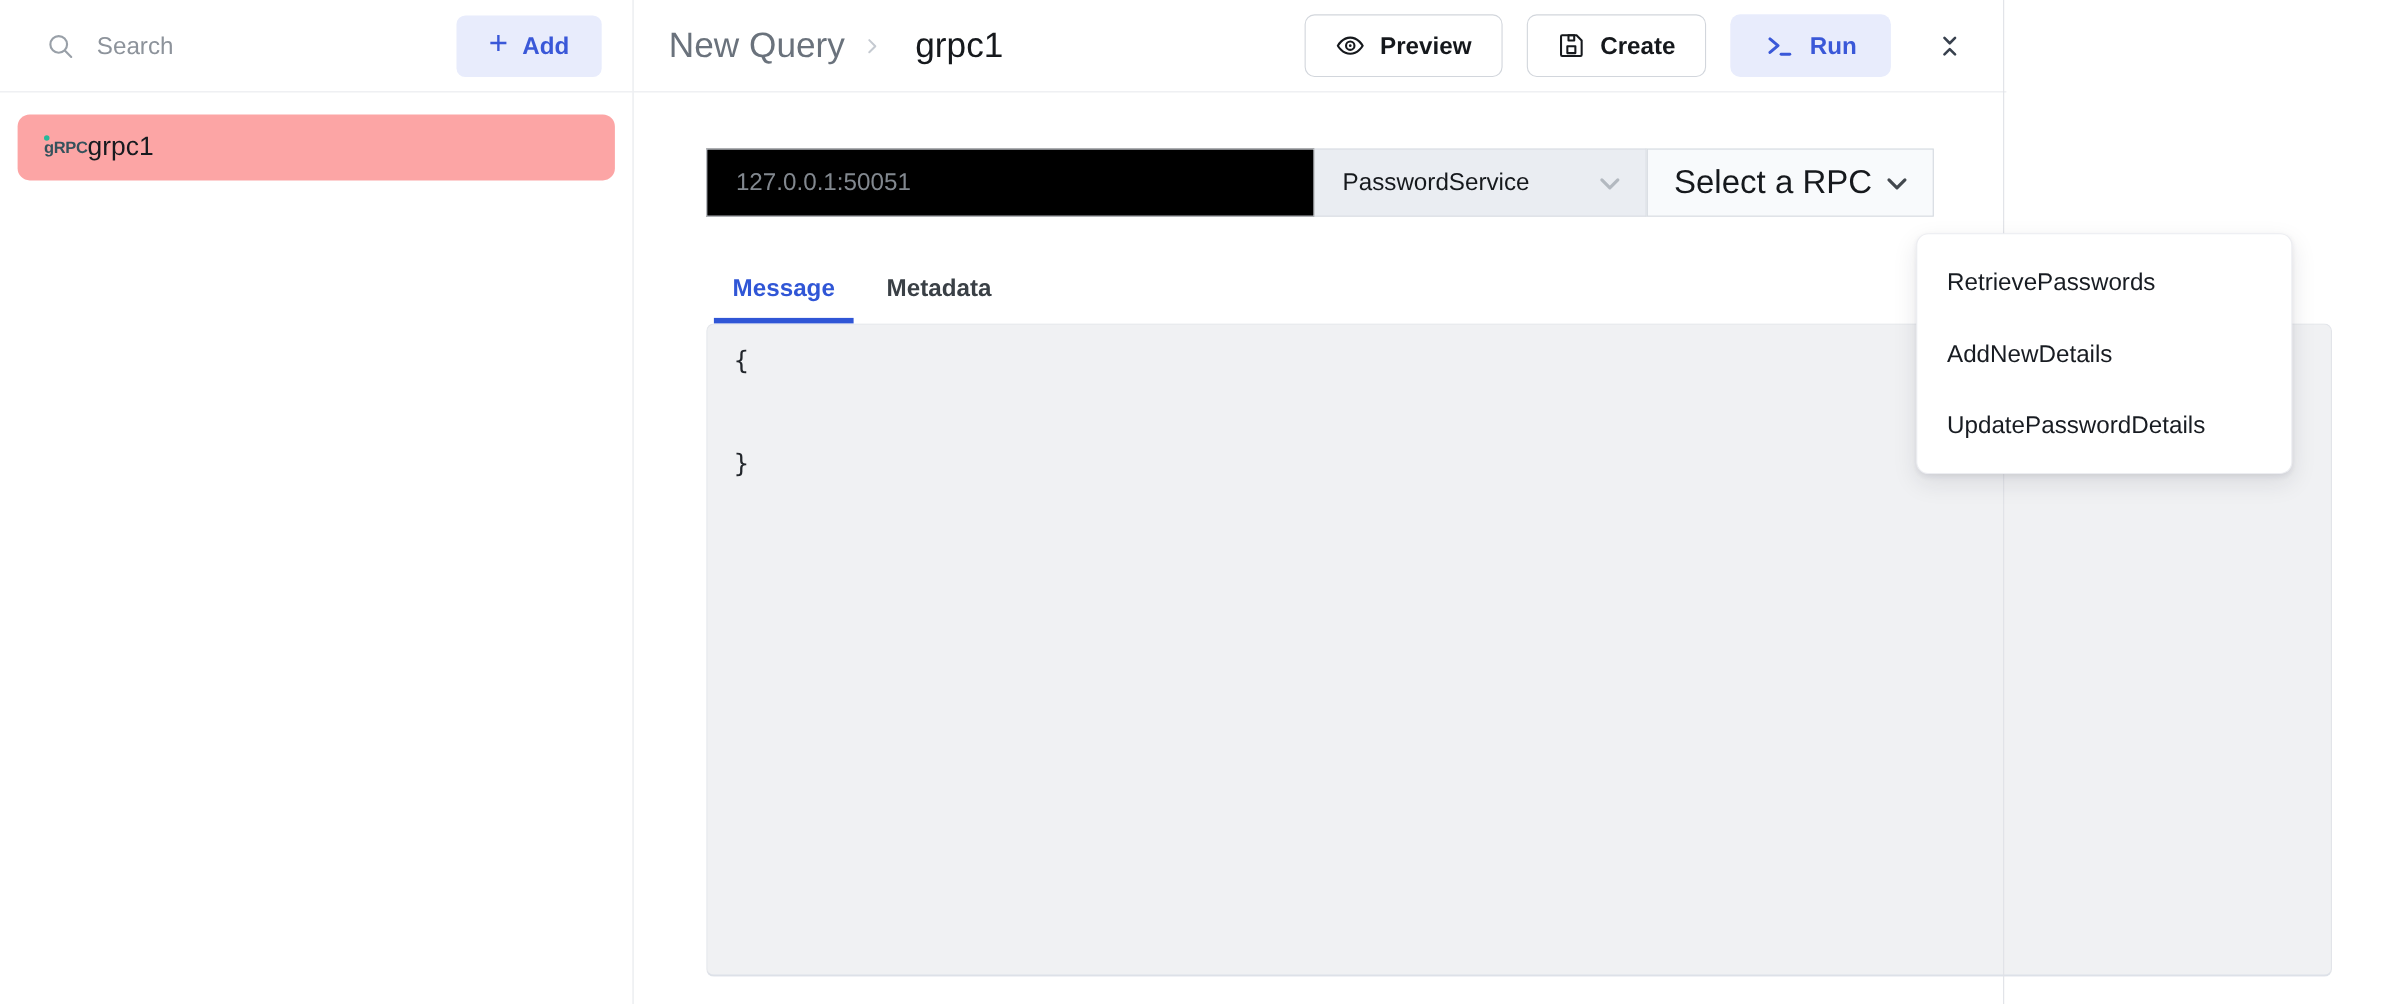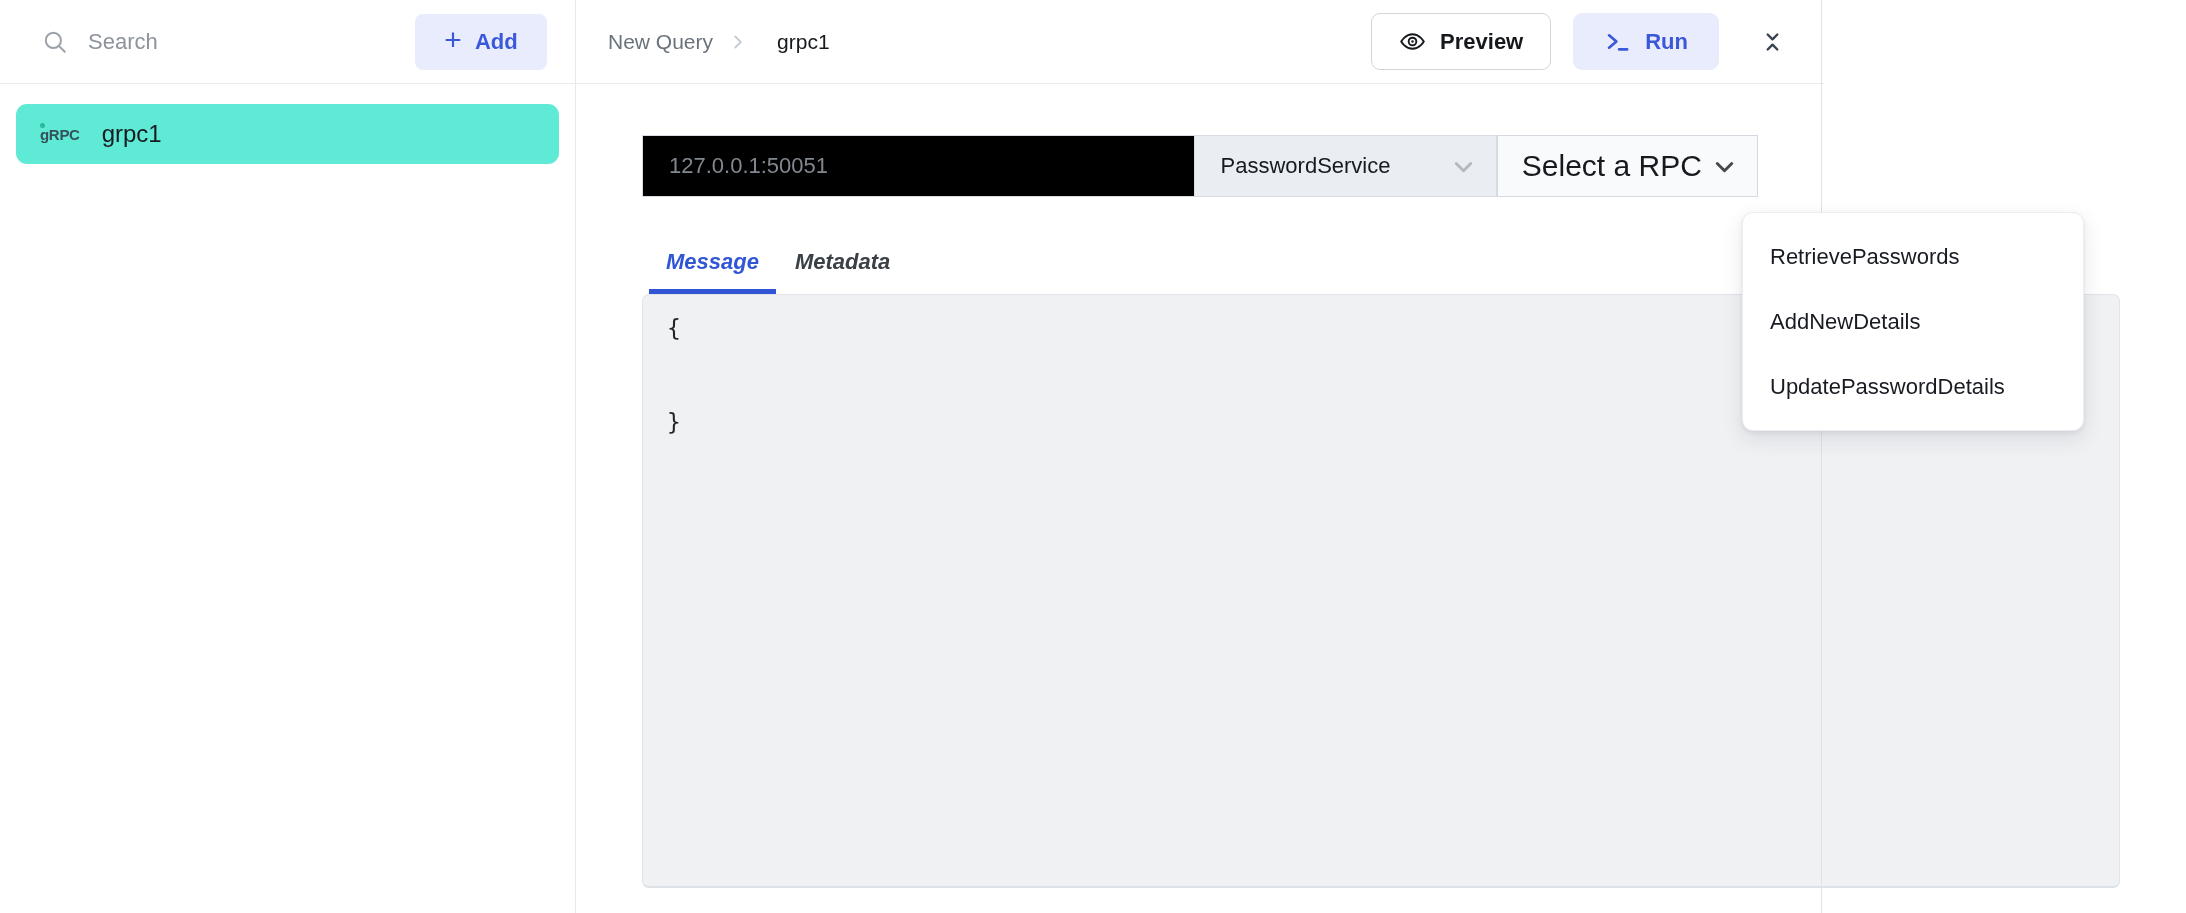"New Query" .breadcrumb { font-size: 21px -> 32px }
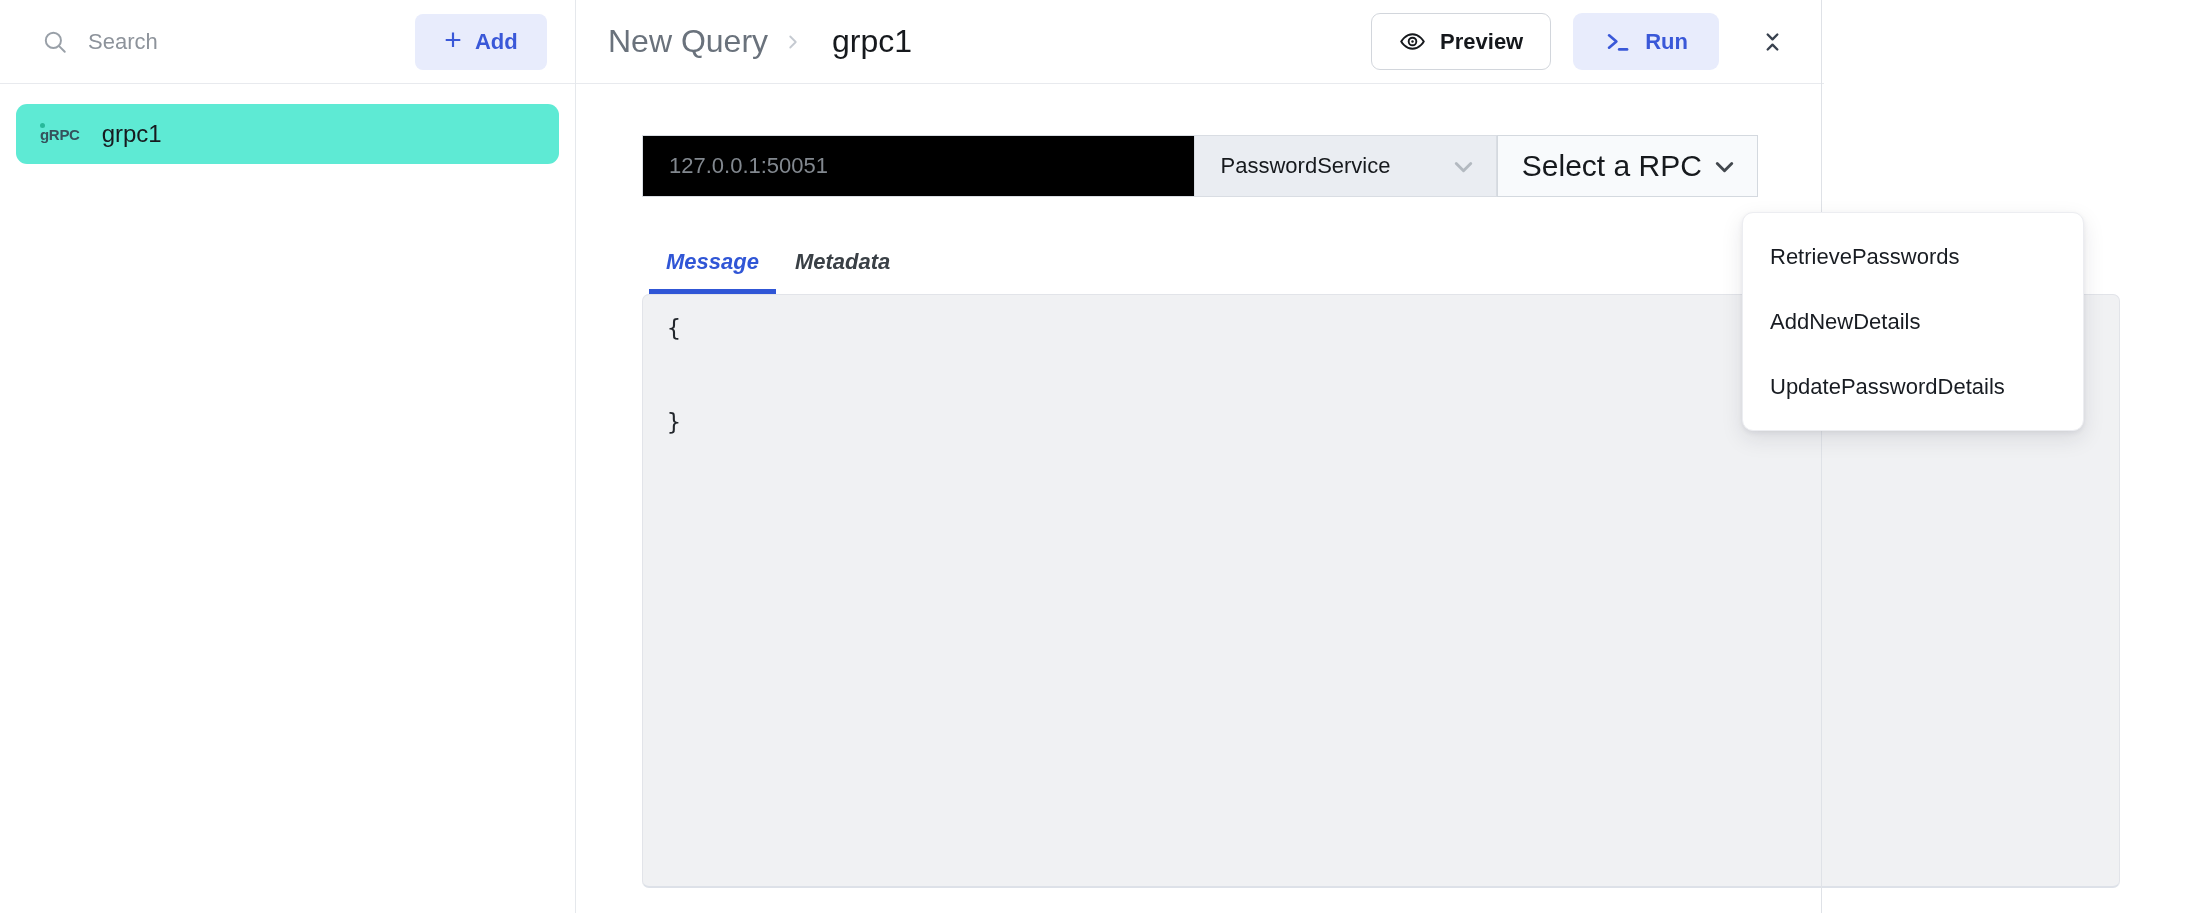"Create" button.btn { html: none -> <button> <span> <svg> <path></path> <rect></rect> <rect></rect> </svg> </span> <span>Create</span> </button> }
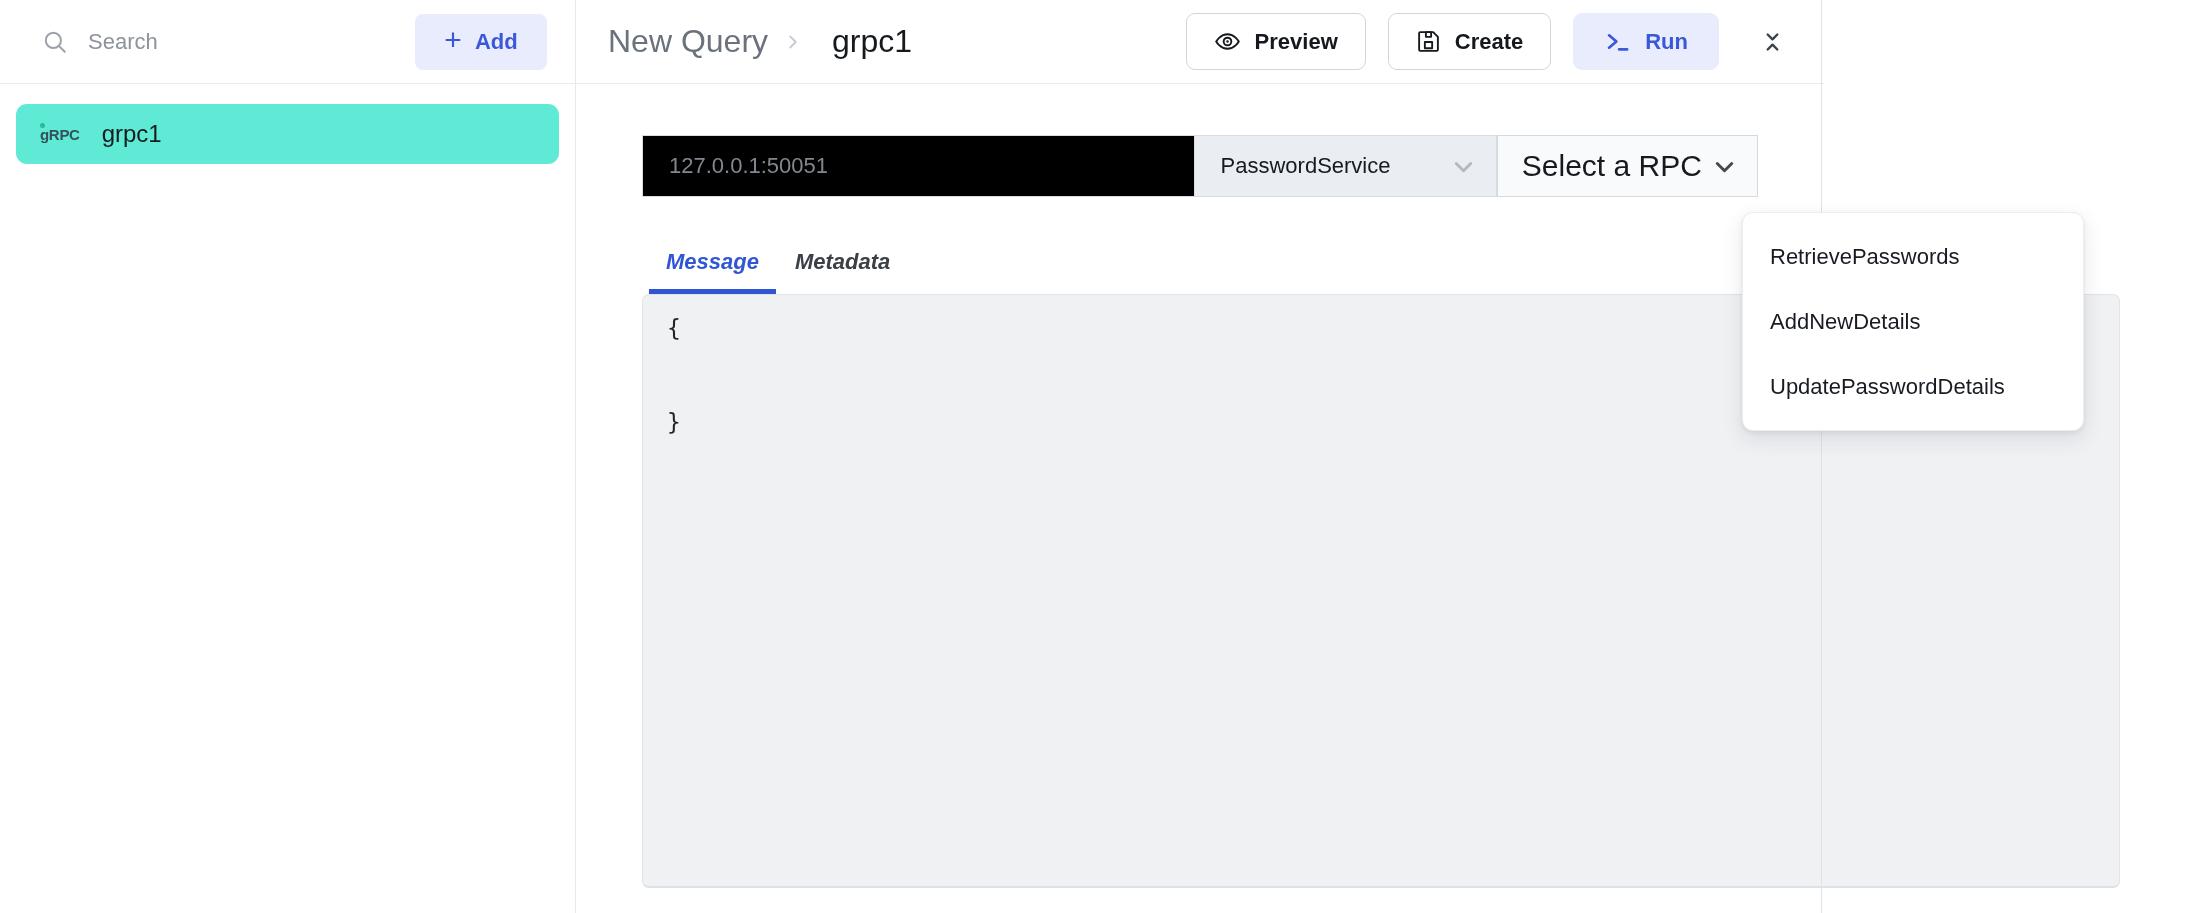"gRPC" .ds-item { background: #5eead4 -> #fca5a5; gap: 22px -> none }
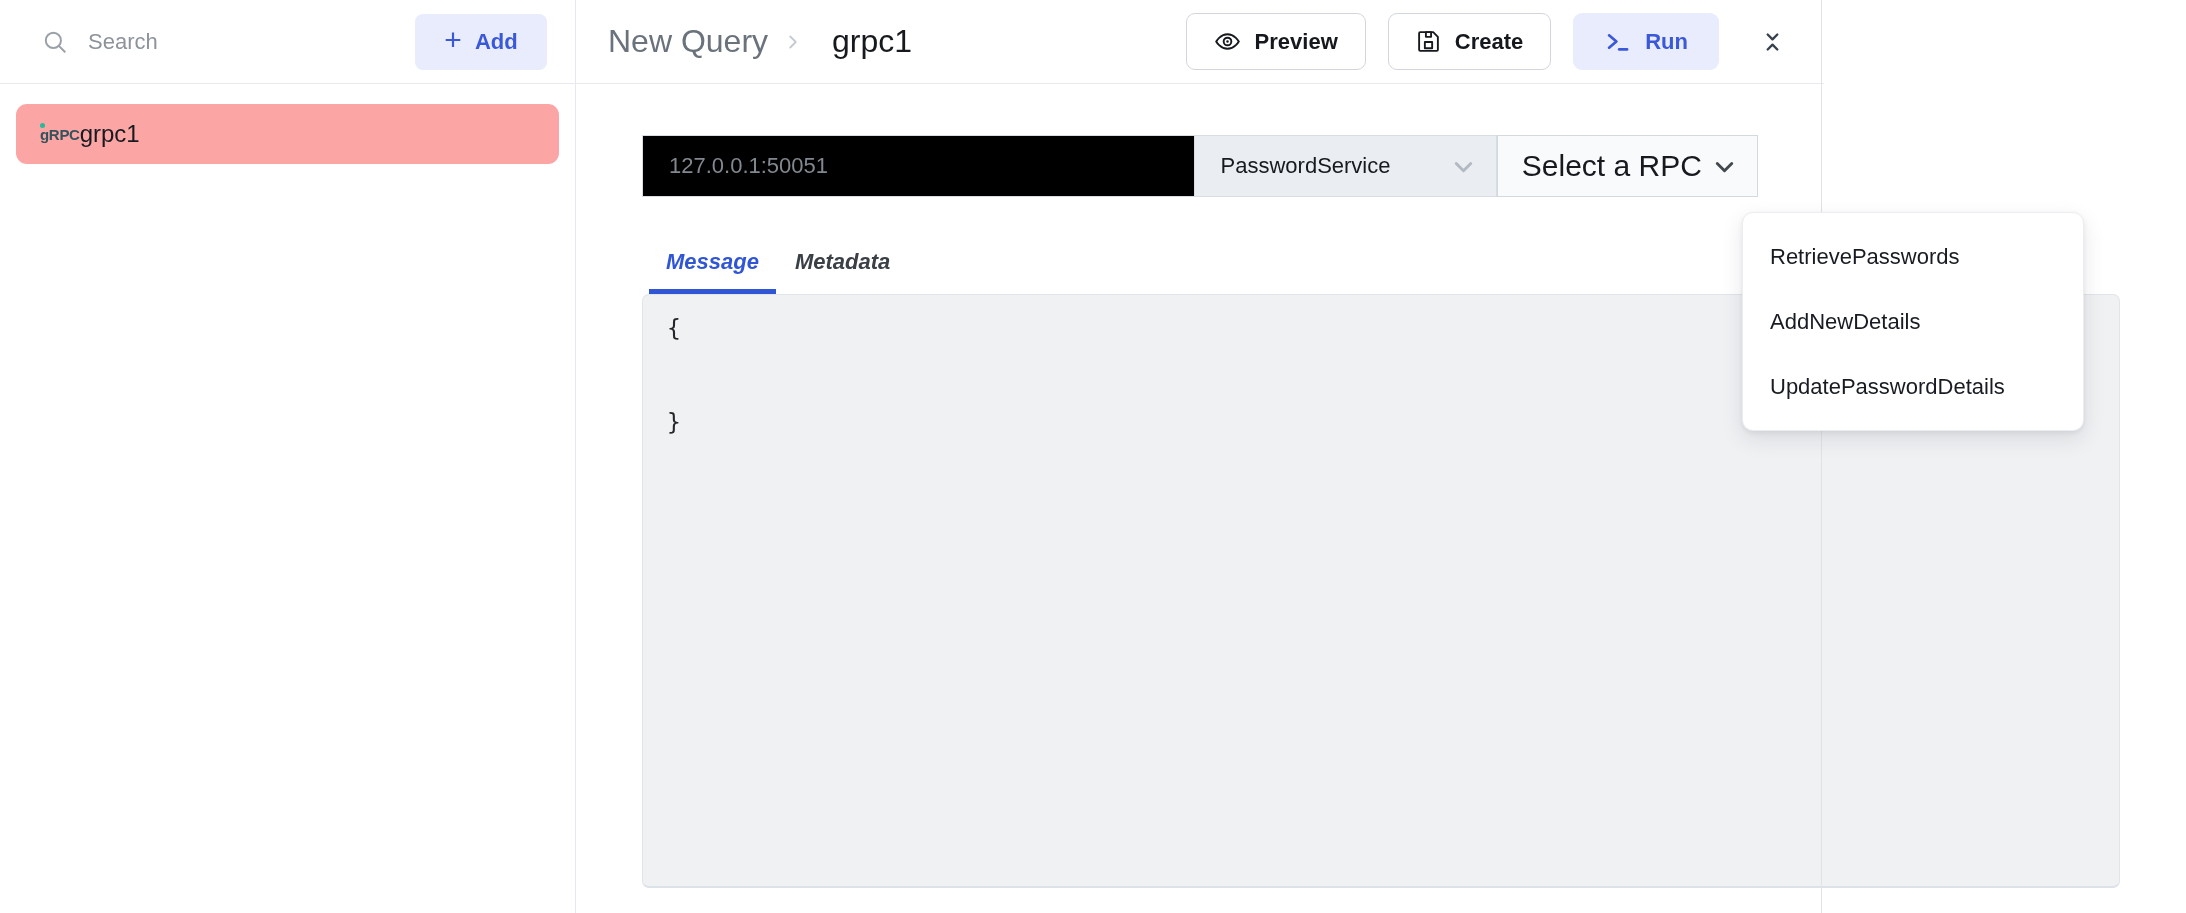"Message" .tabs { font-style: italic -> none; gap: 2px -> 13px }
